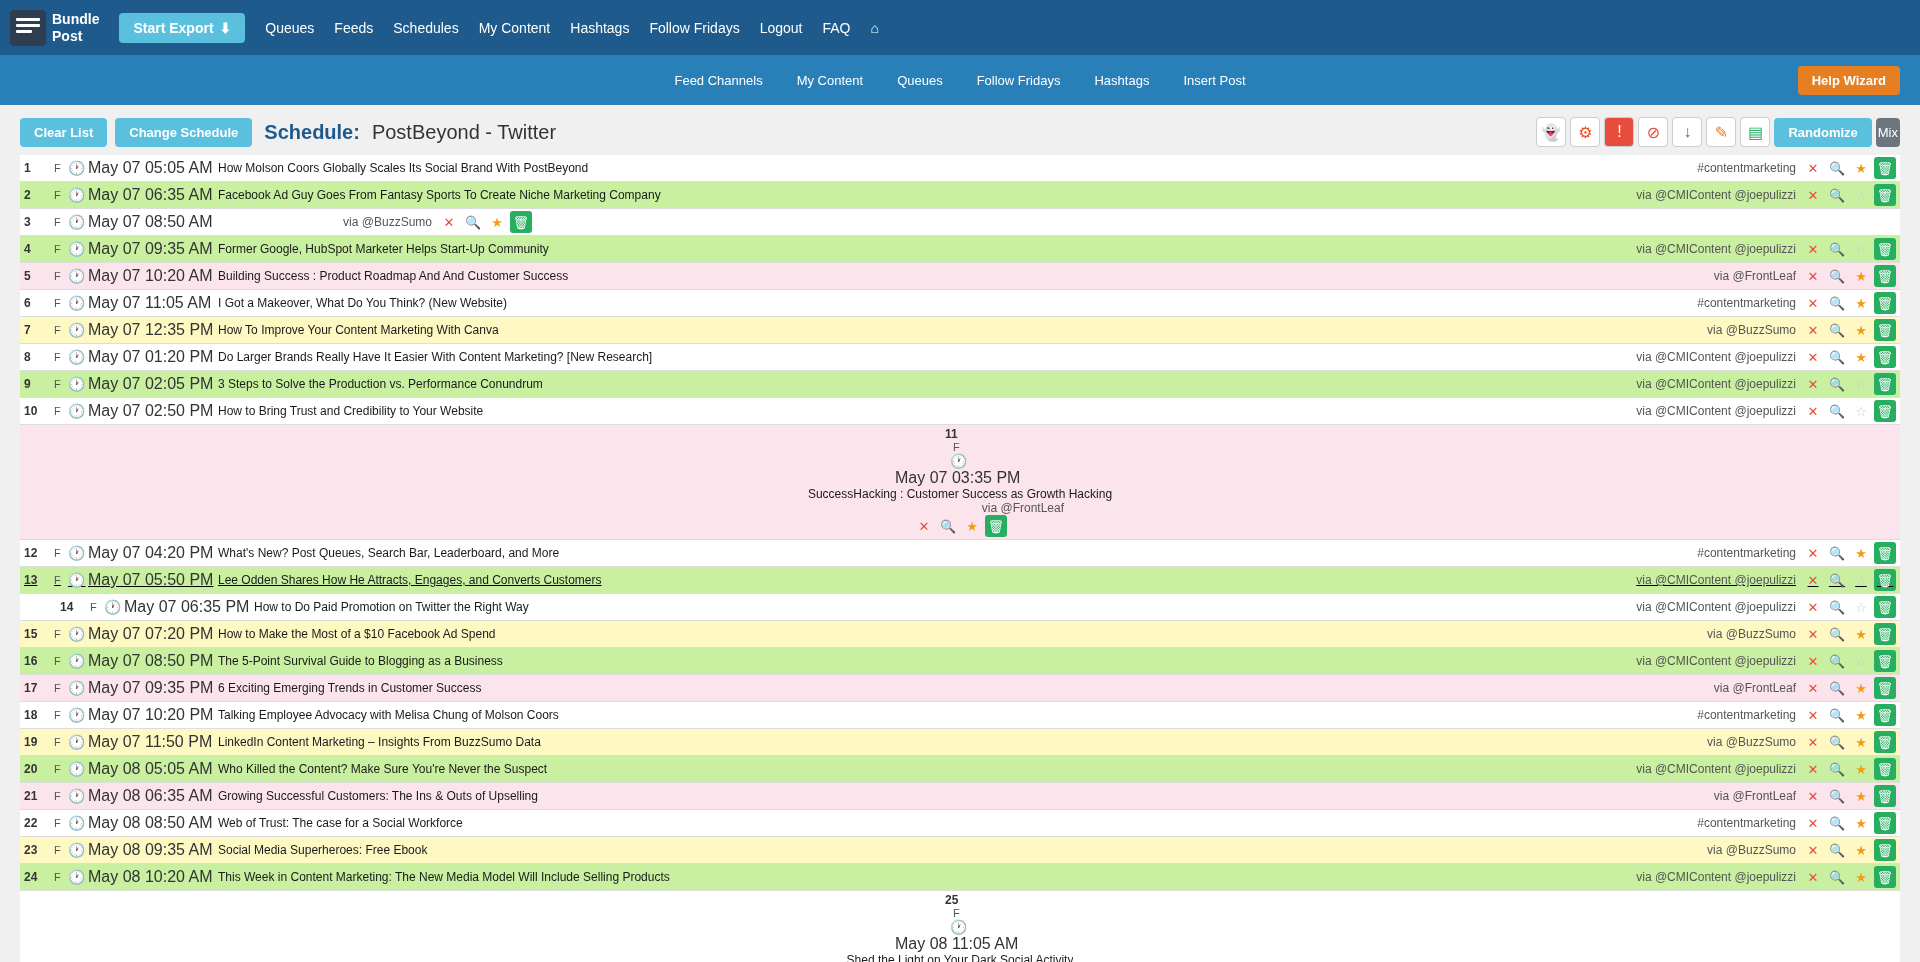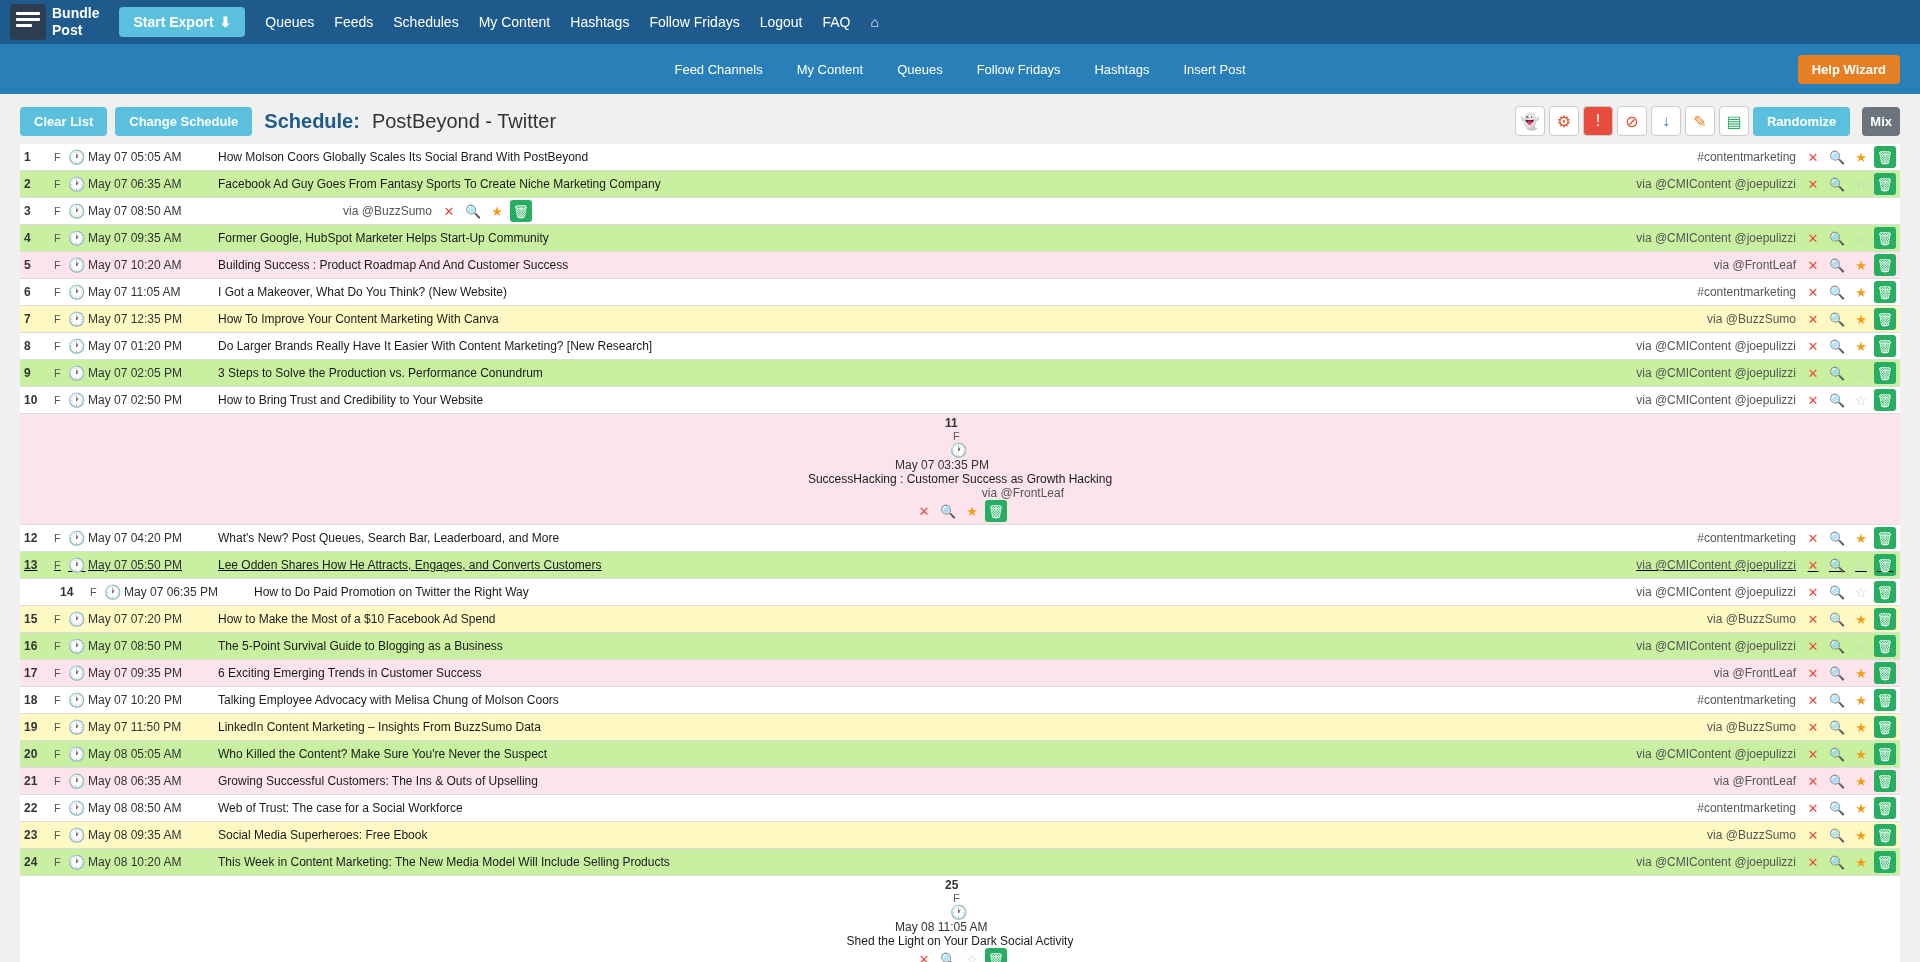"Bundle" .top-nav { height: 44px -> 55px }
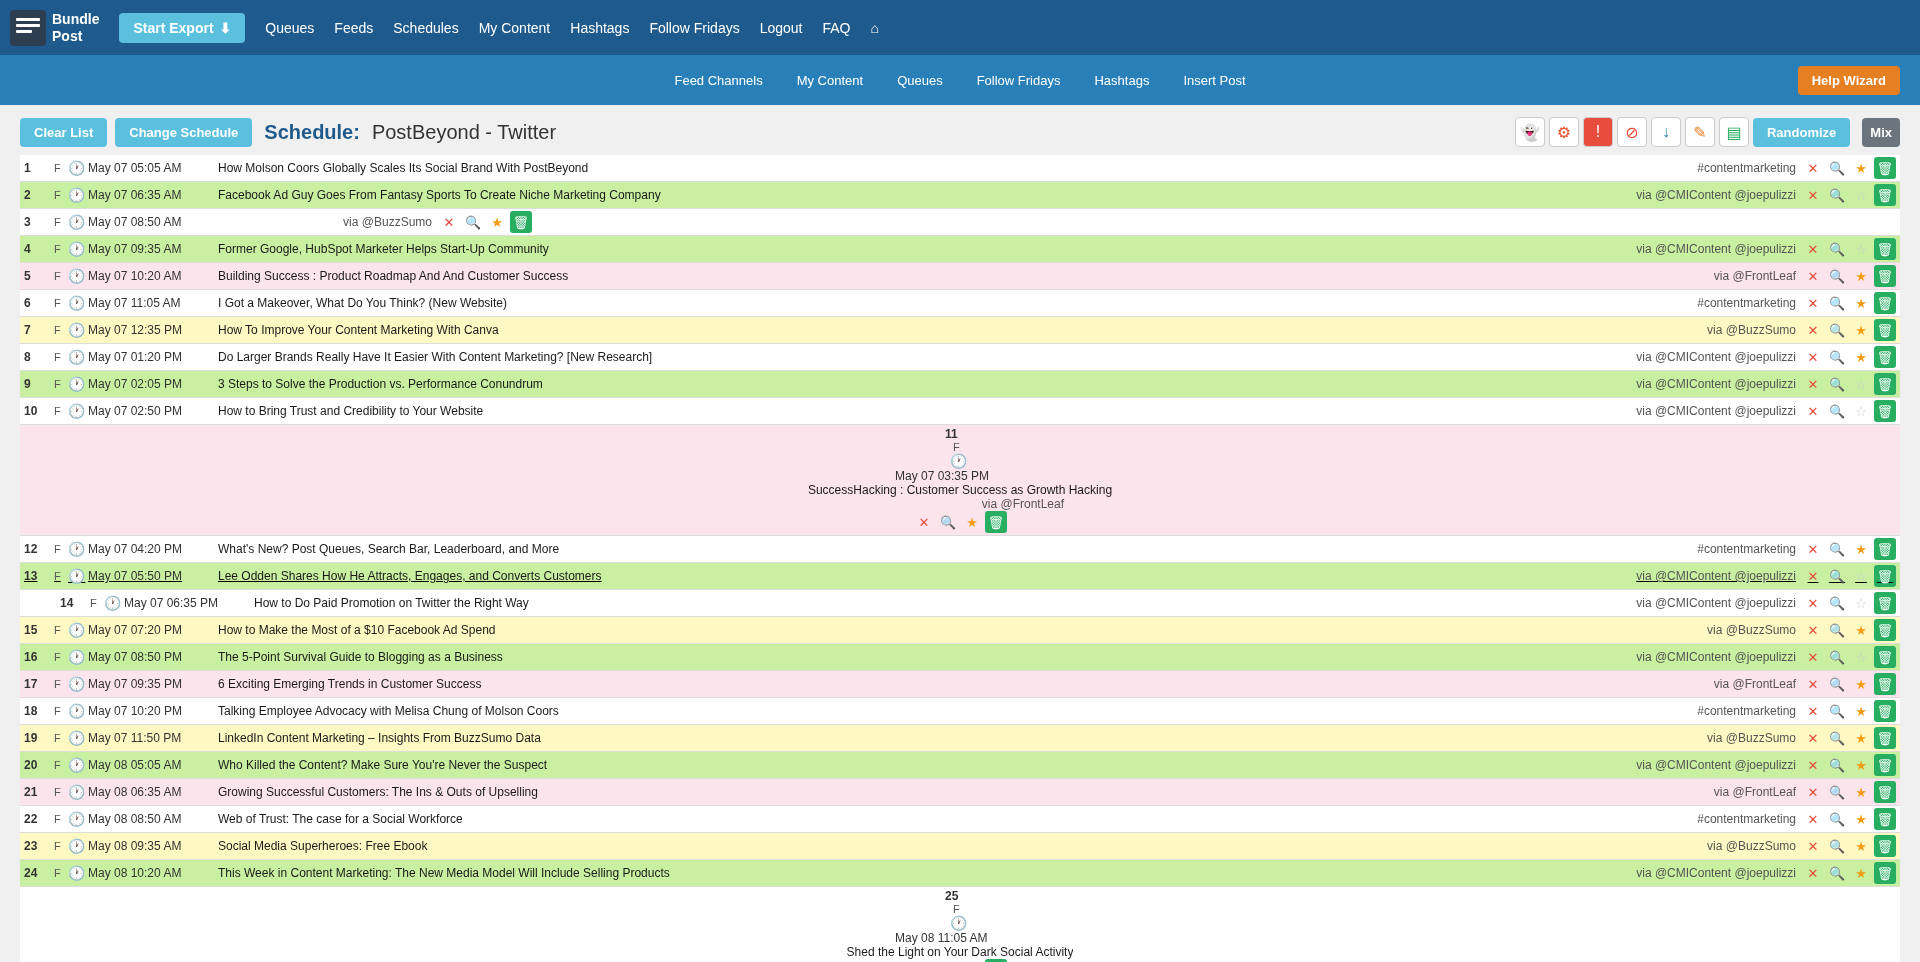"Mix" .mix-btn { font-weight: bold -> normal; margin-left: 8px -> none; padding: 7px 8px -> 7px 2px }
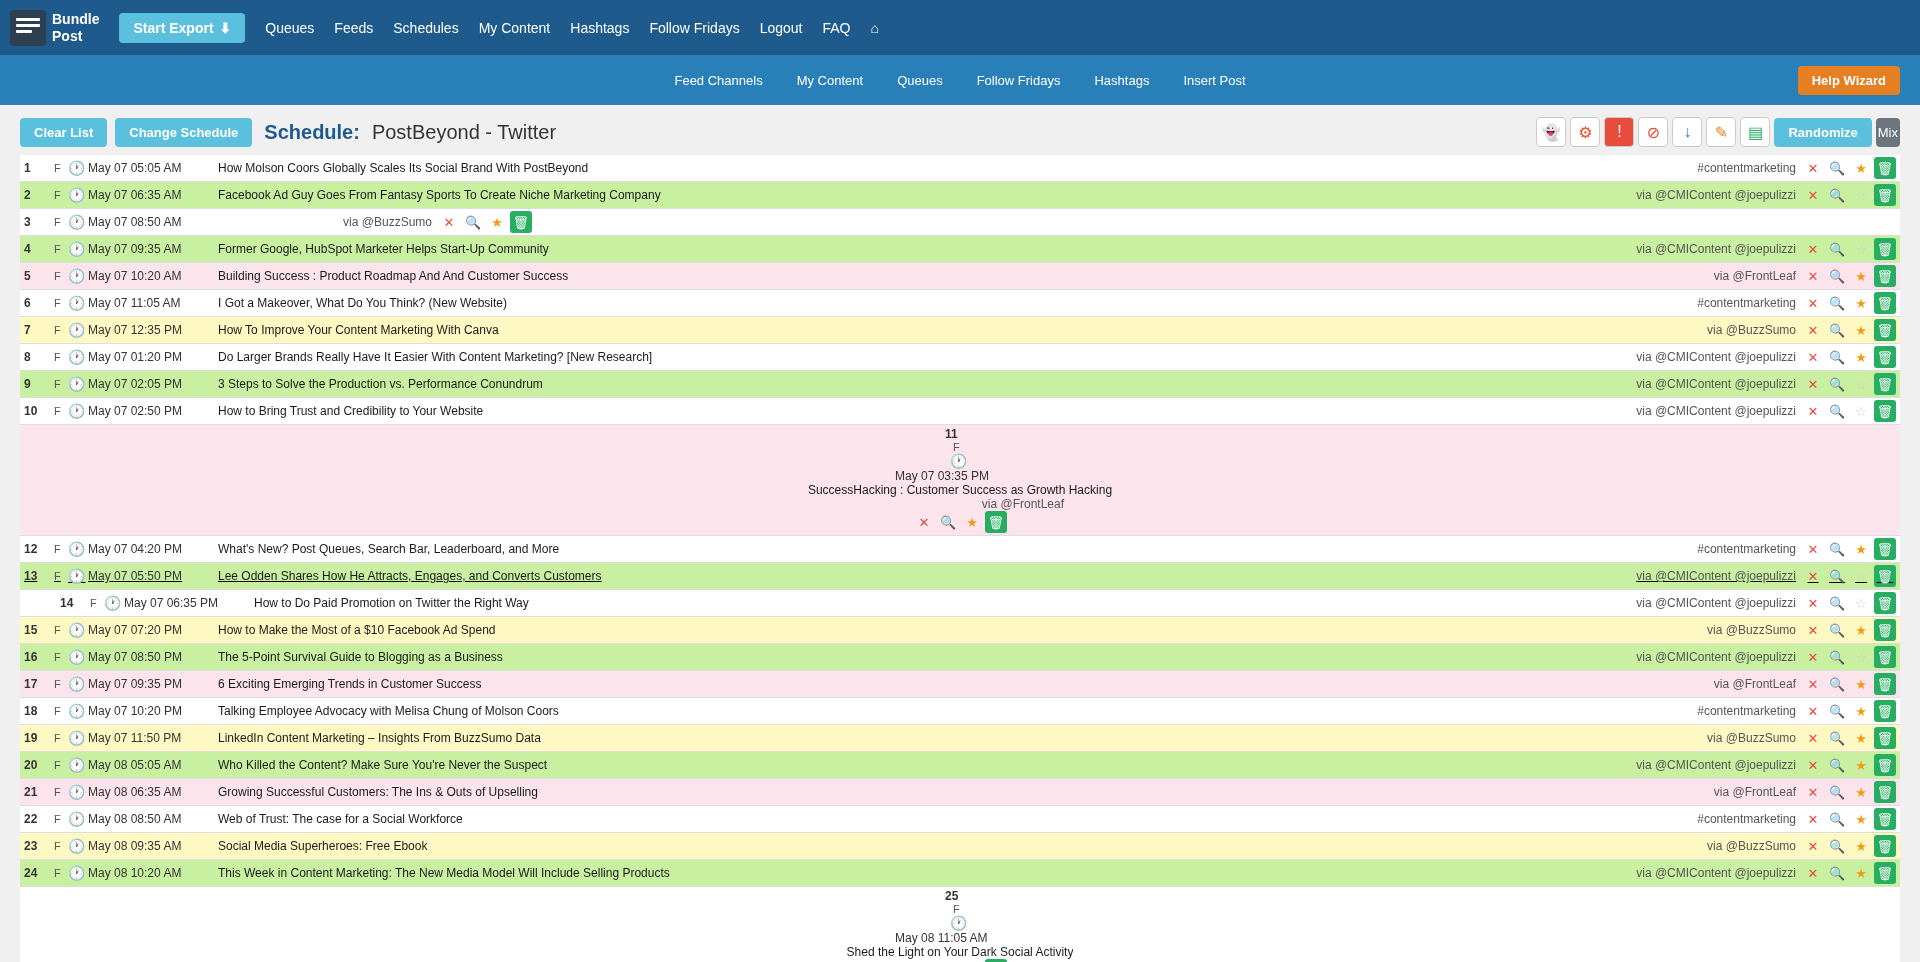"May 07 05:05 AM" .row-date { font-size: 12px -> 16px }
